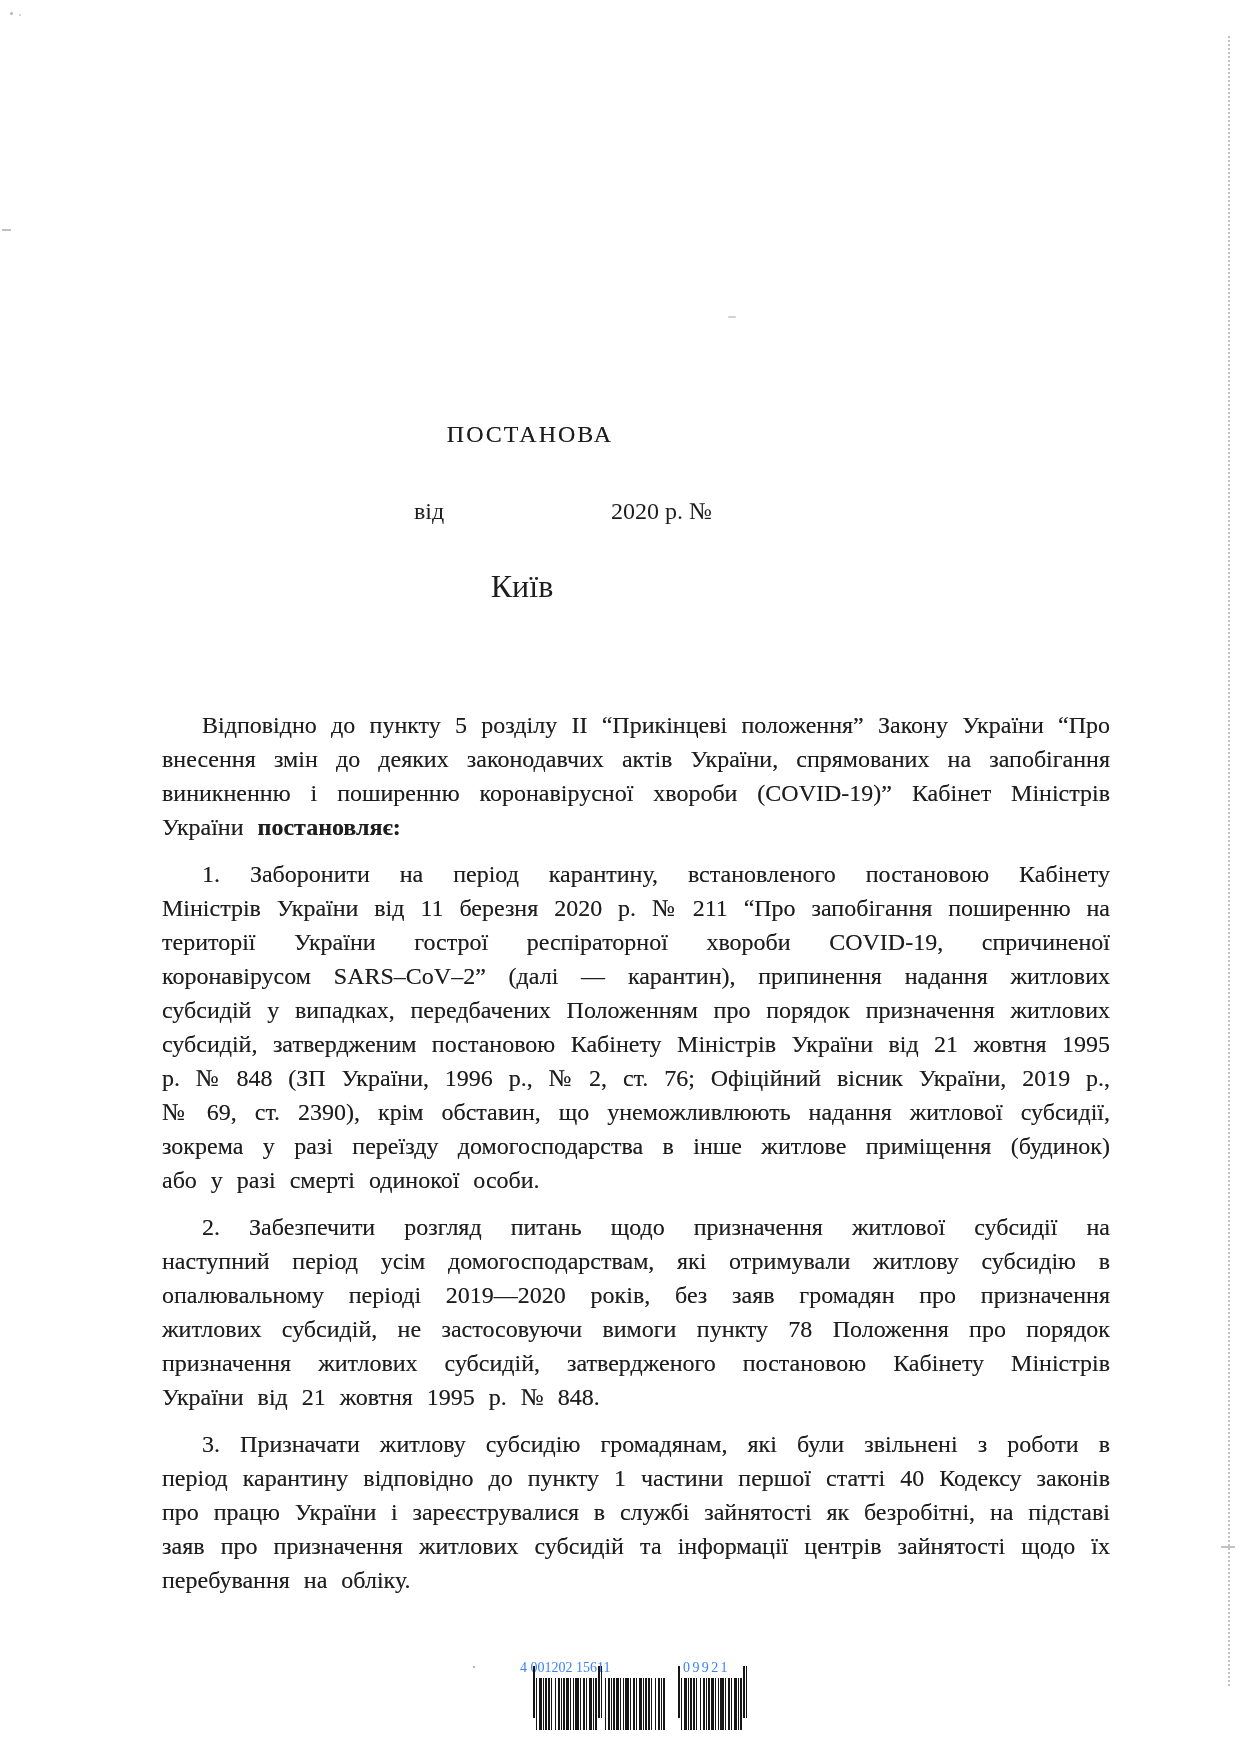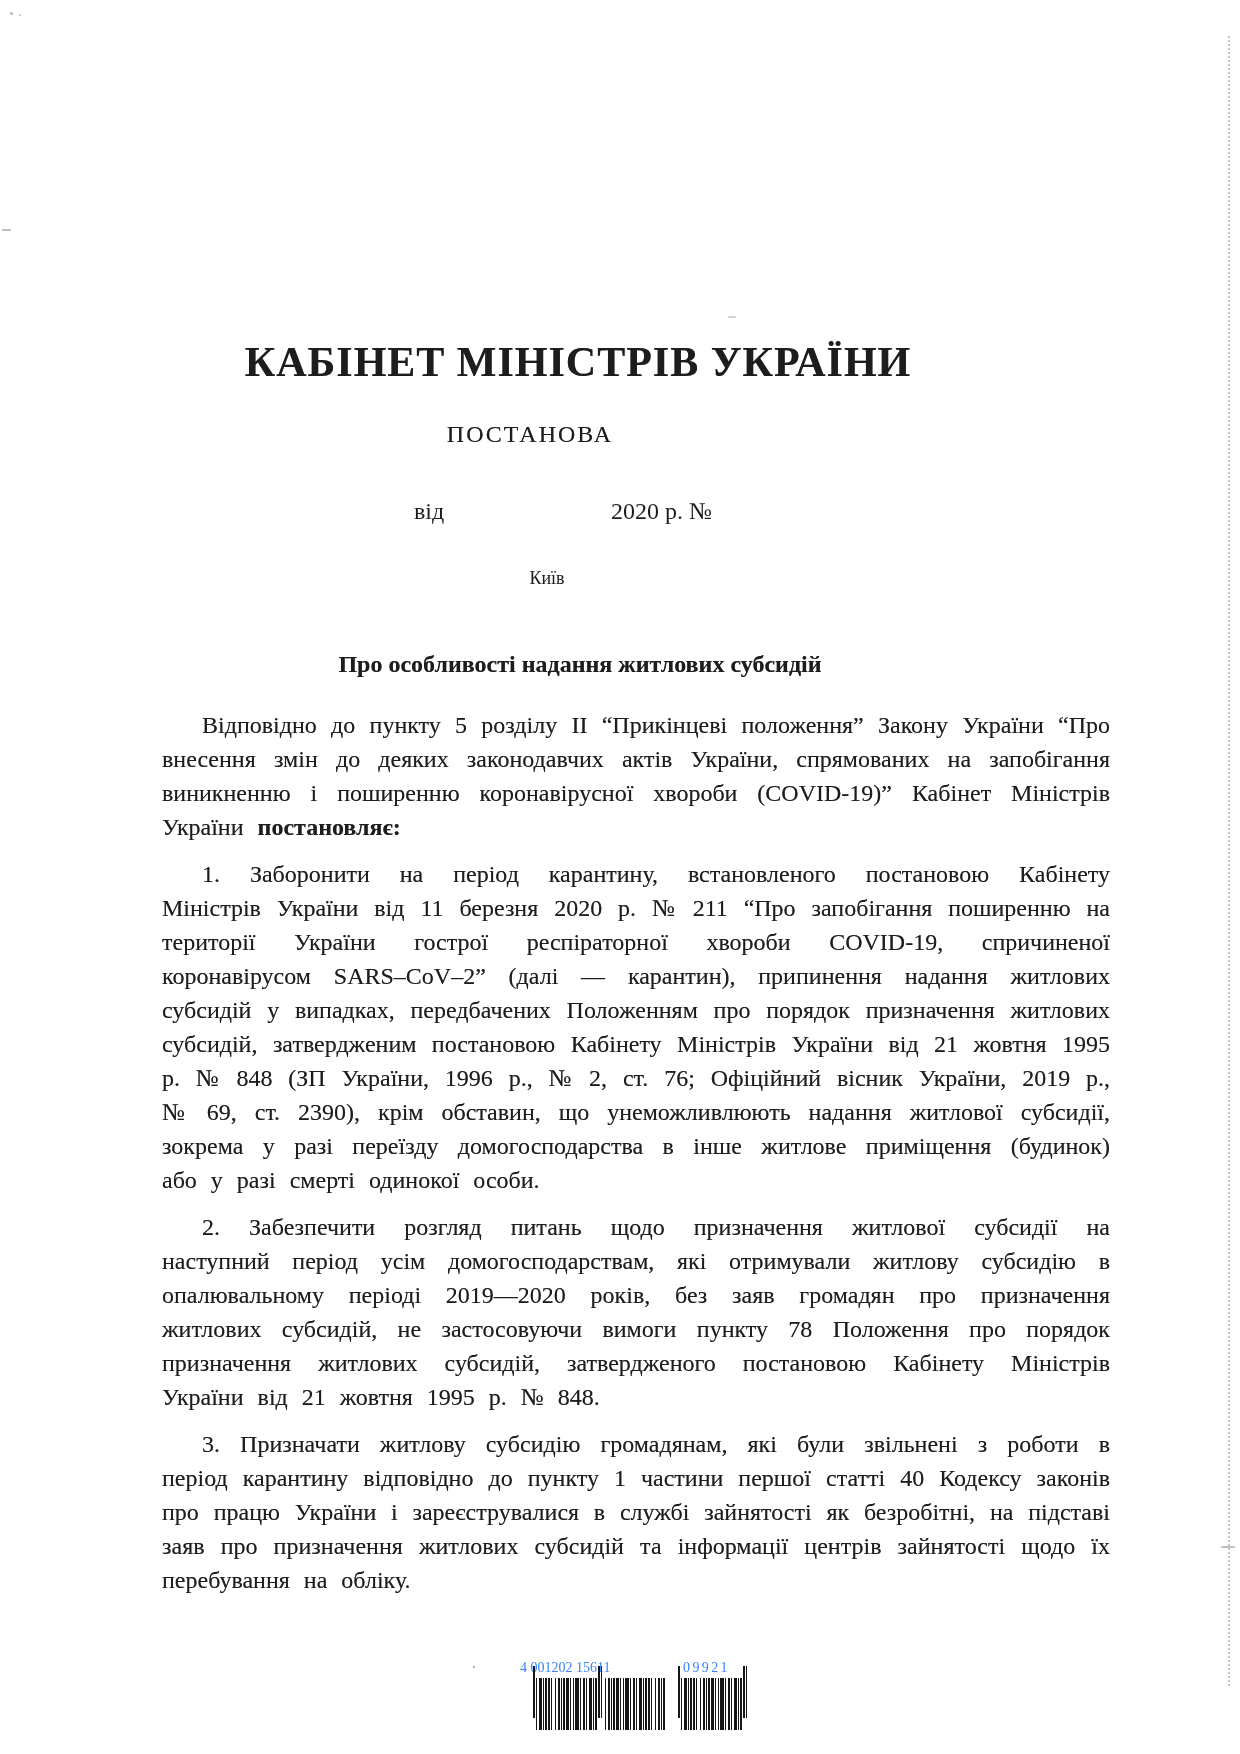"КАБІНЕТ МІНІСТРІВ УКРАЇНИ" div.org { html: <div>КАБІНЕТ МІНІСТРІВ УКРАЇНИ</div> -> none }
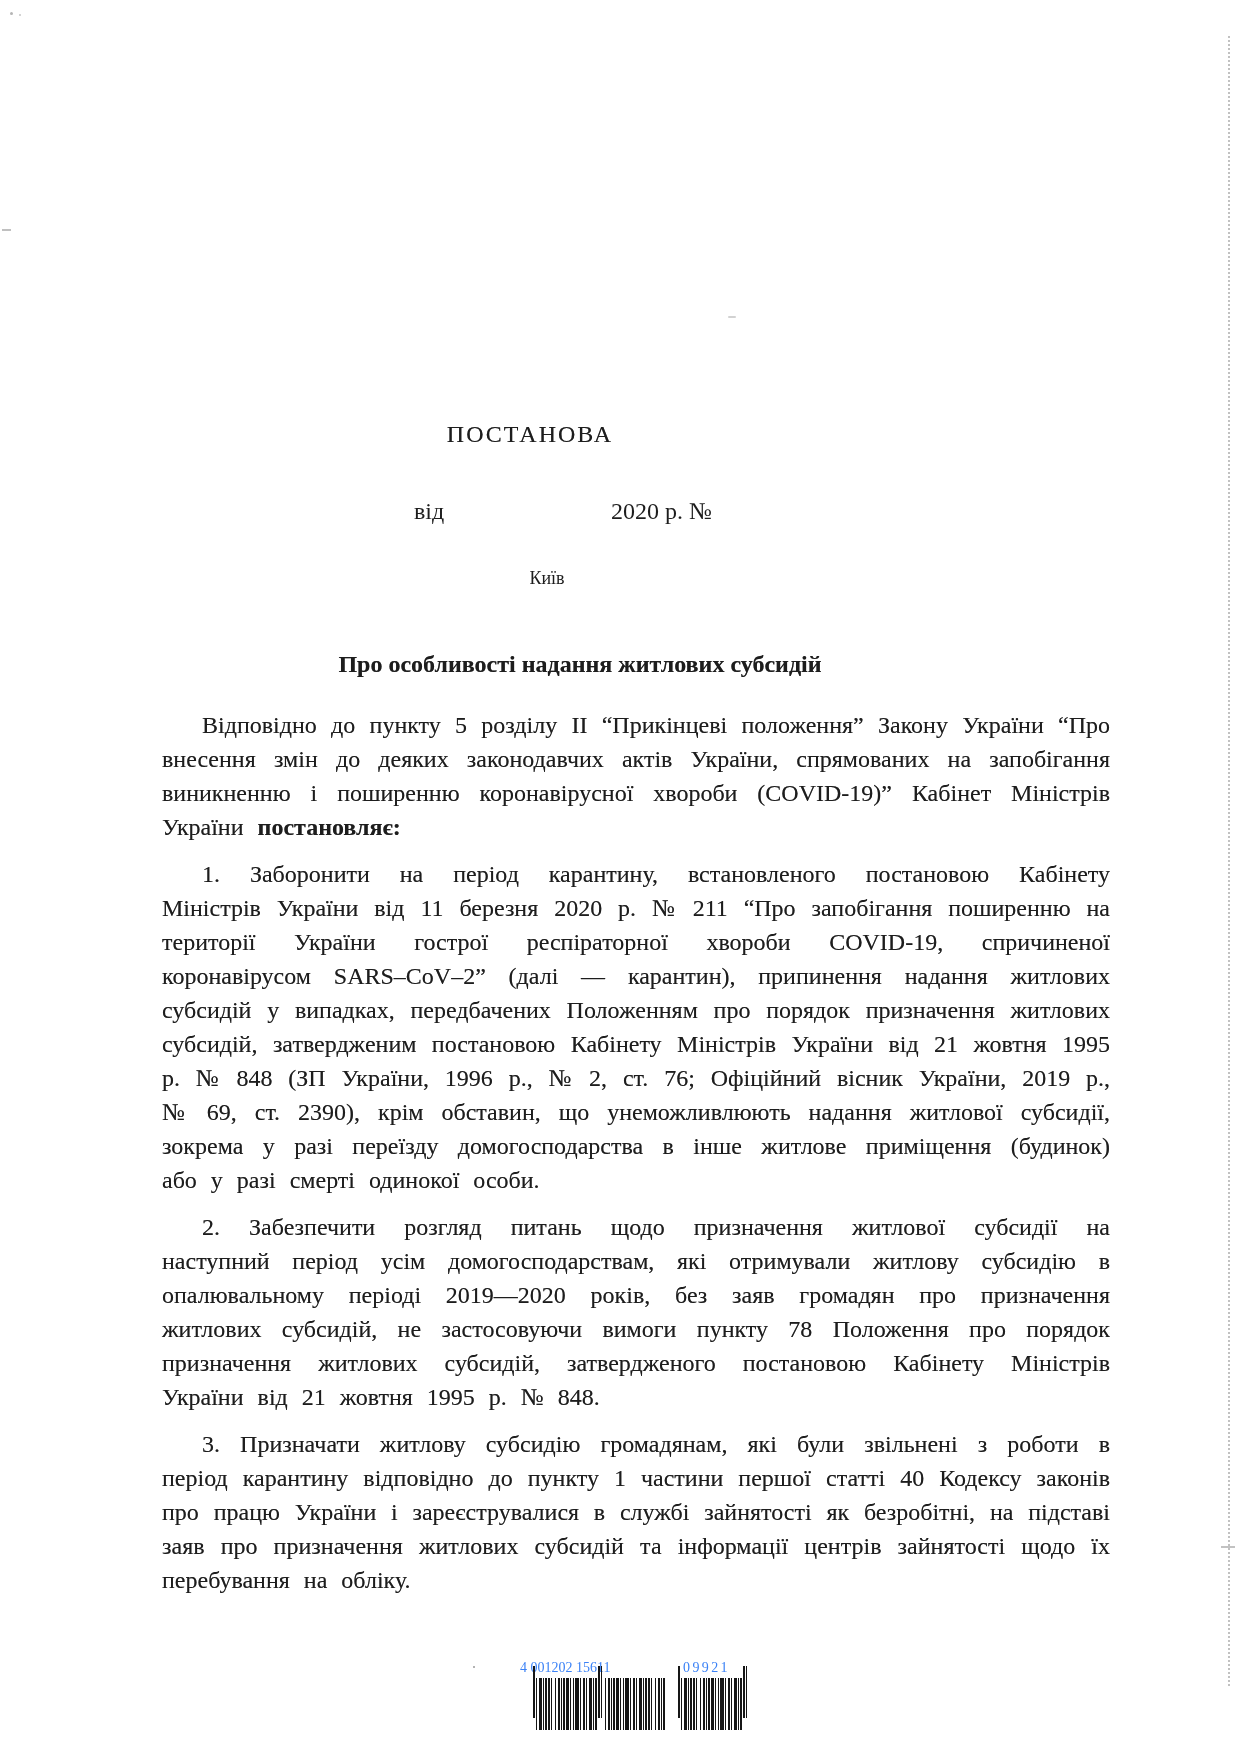"Київ" .city { font-size: 18px -> 32px; left: 547px -> 522px }
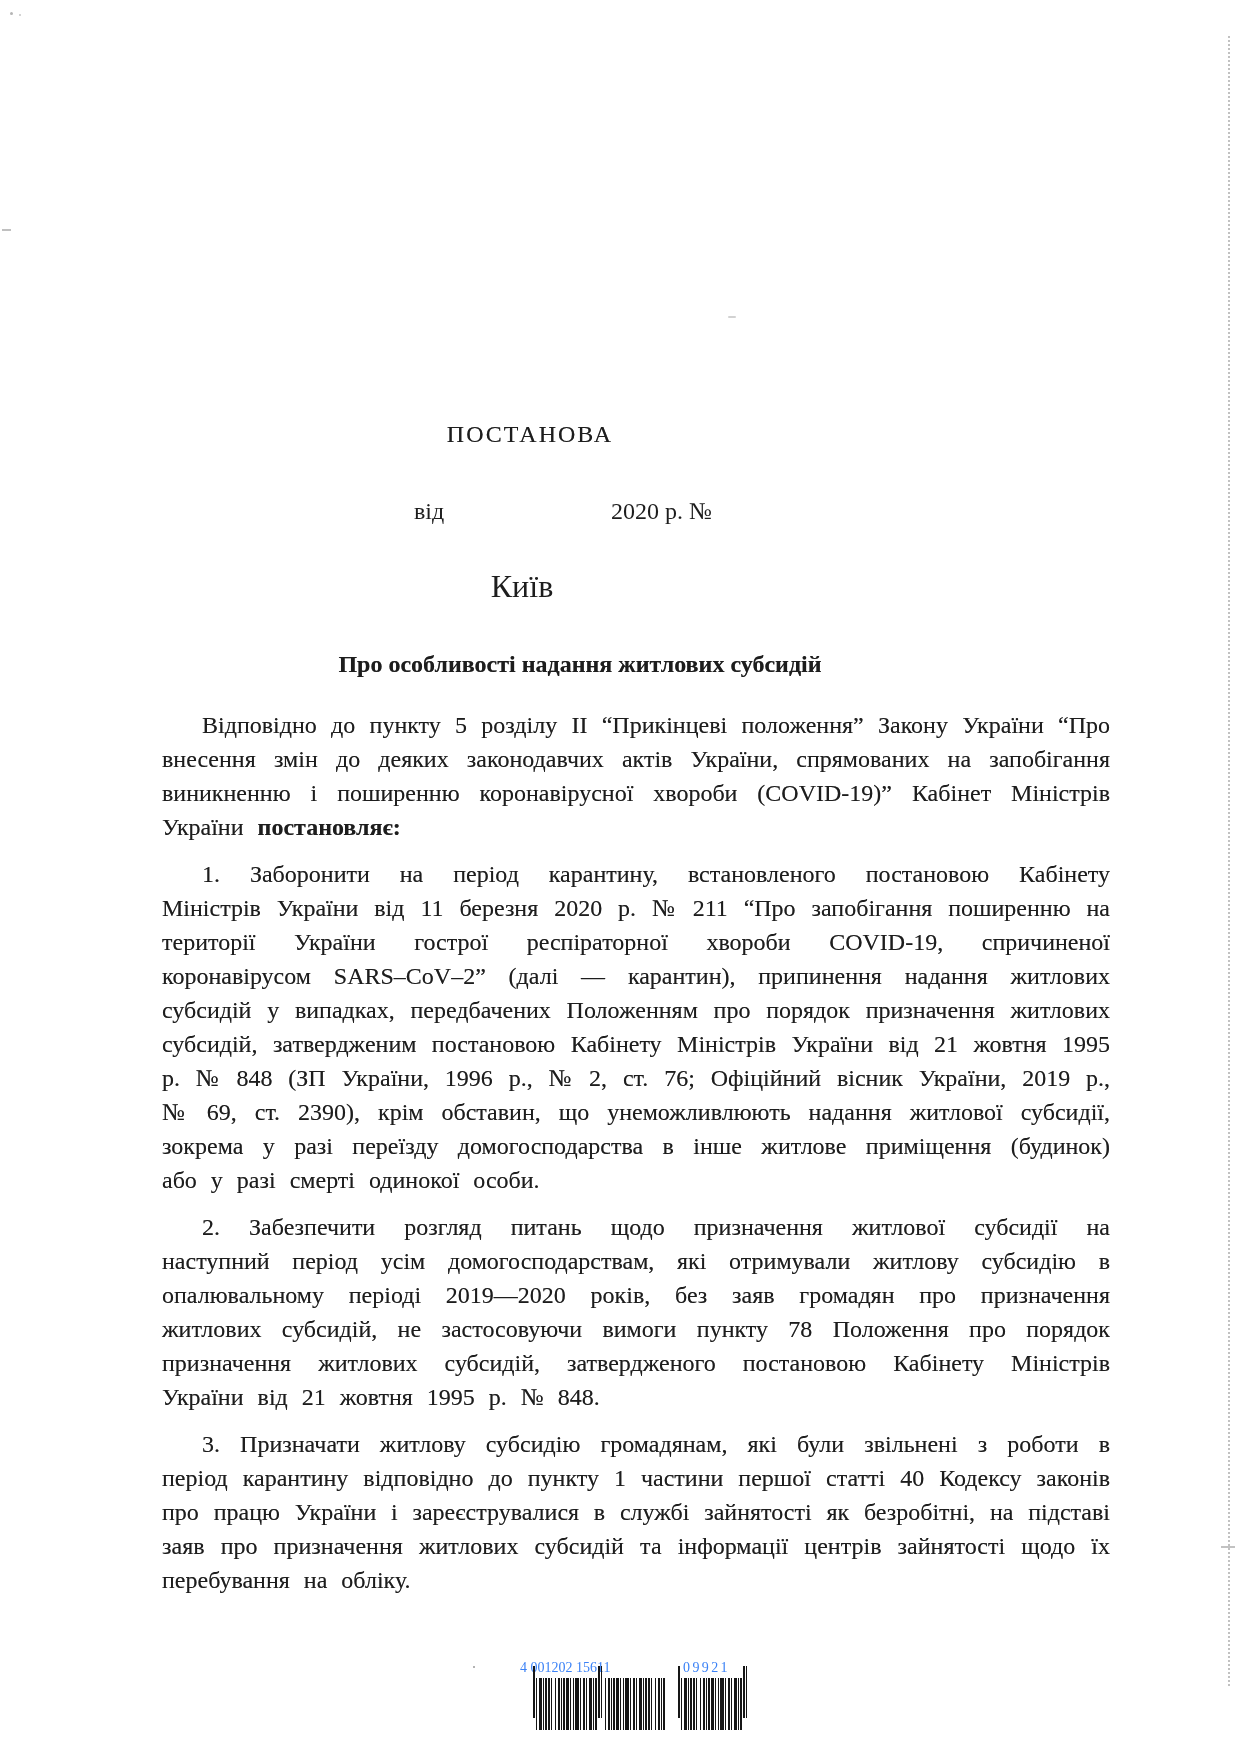"Про особливості надання житлових" div.doc-title { html: <div>Про особливості надання житлових субсидій</div> -> none }
